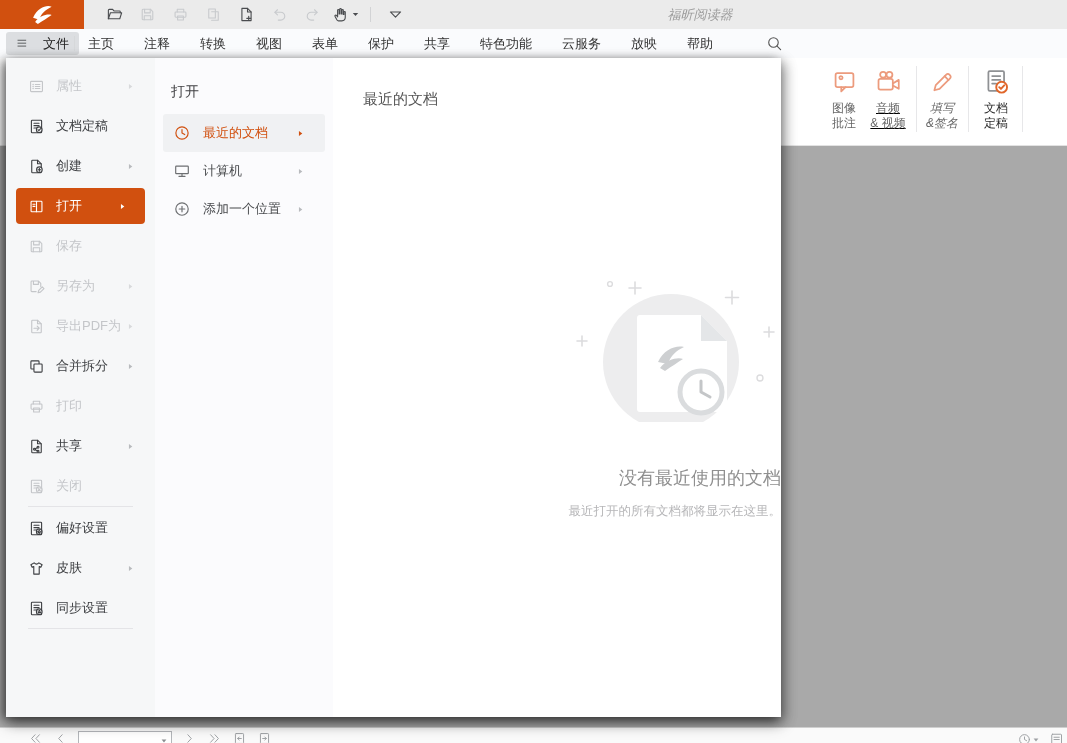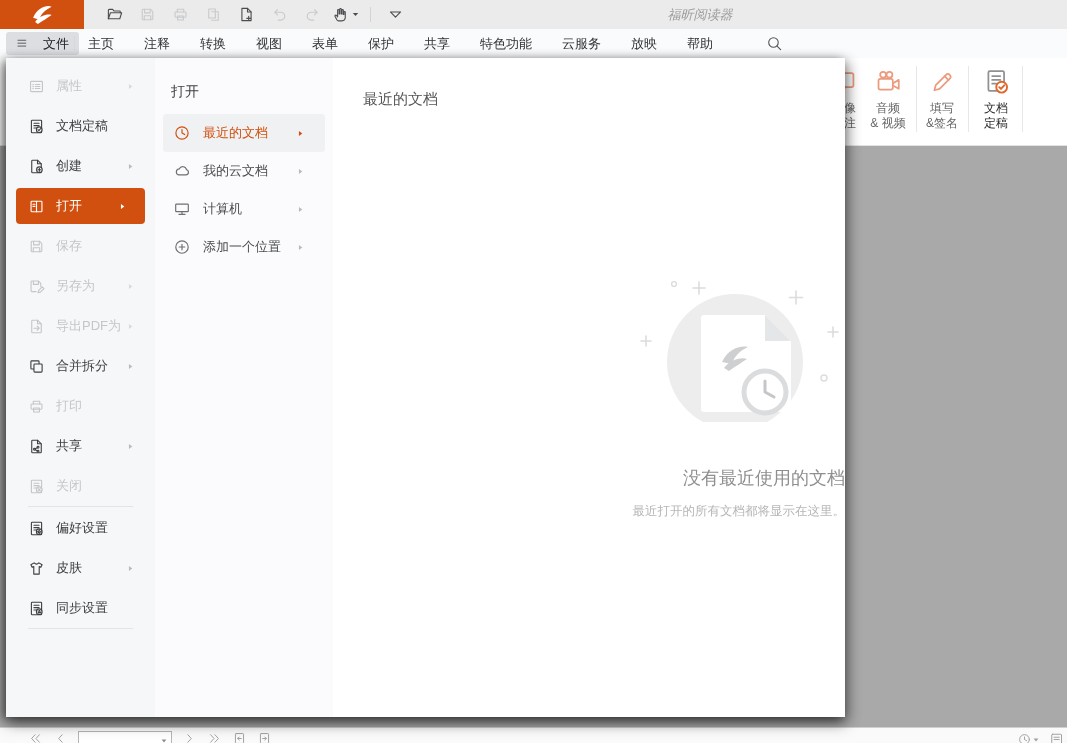"属性" .panel { width: 839px -> 775px }
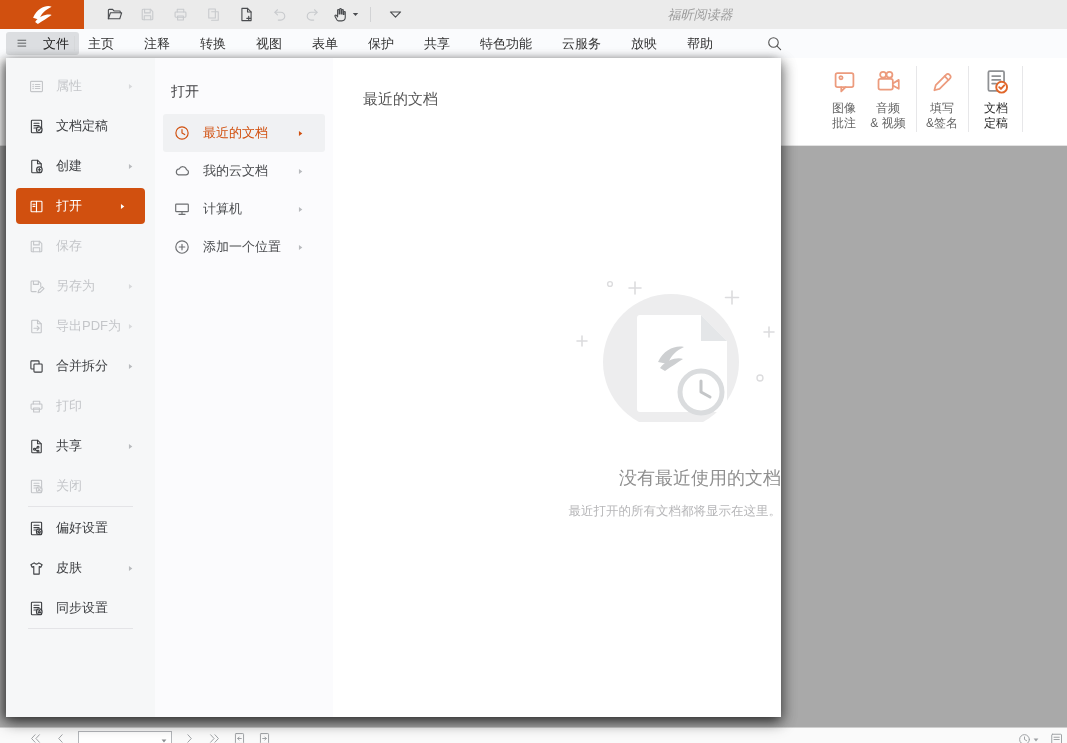"音频" div.rib-btn { text-decoration: none -> underline }
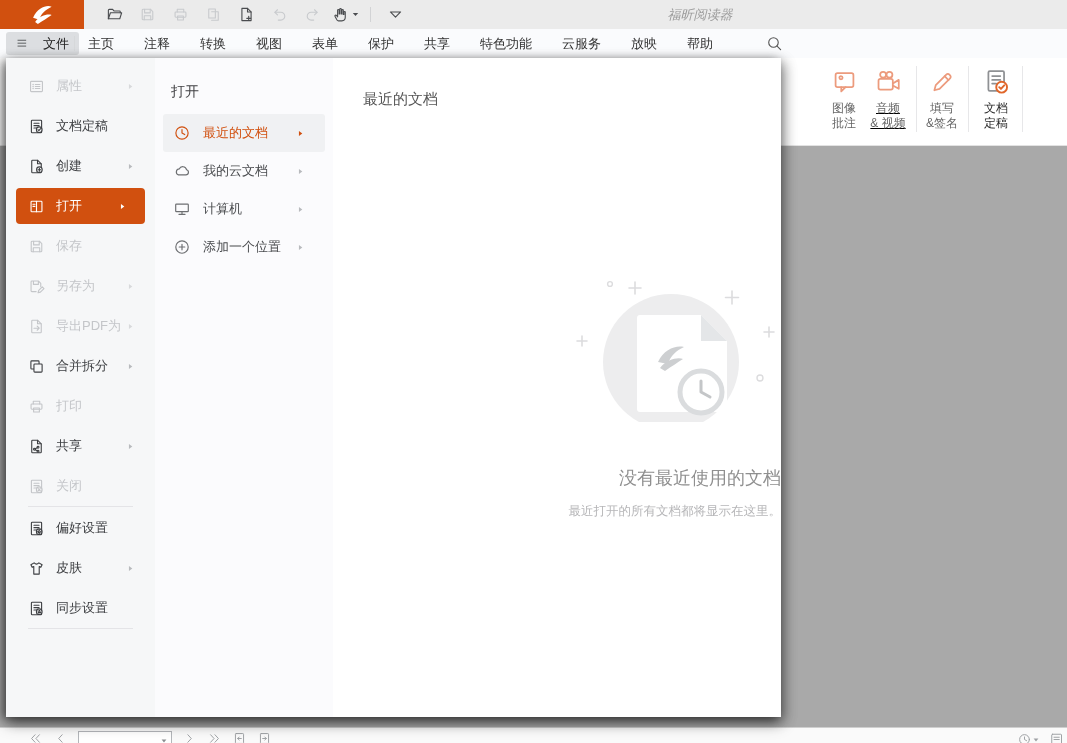"填写" div.rib-btn { font-style: none -> italic }
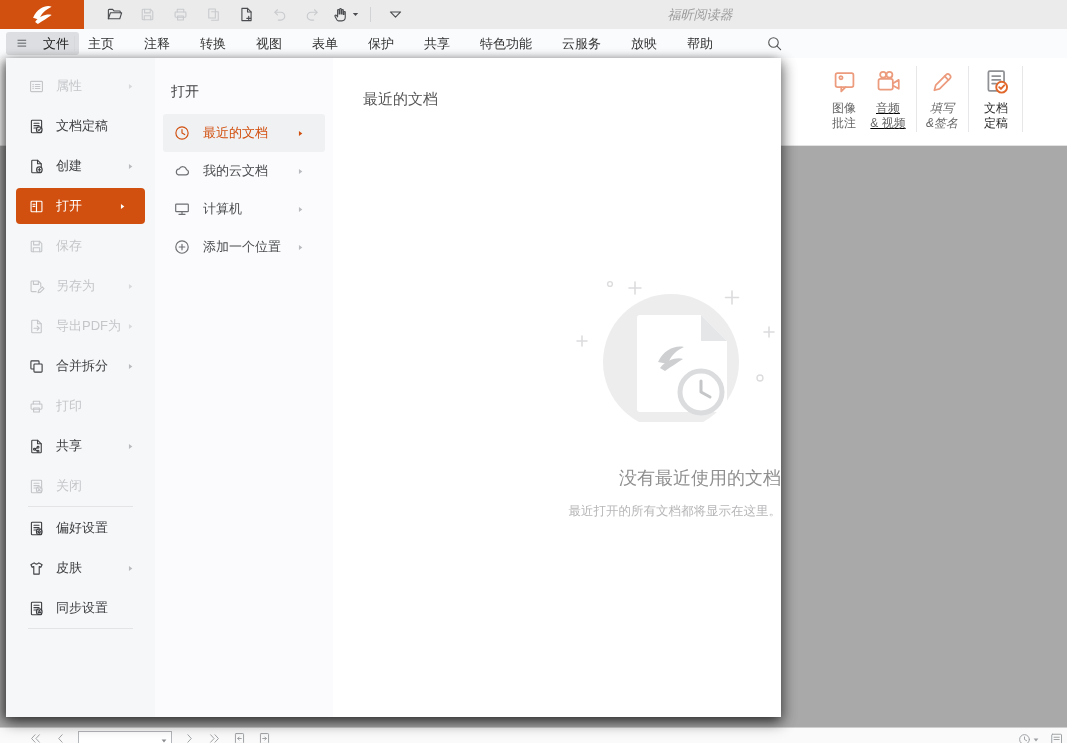"我的云文档" div.open-item { html: <div> <span> <svg> <g> <path></path> </g> </svg> </span> <span>我的云文档</span> <span> <svg> <path></path> </svg> </span> </div> -> none }
